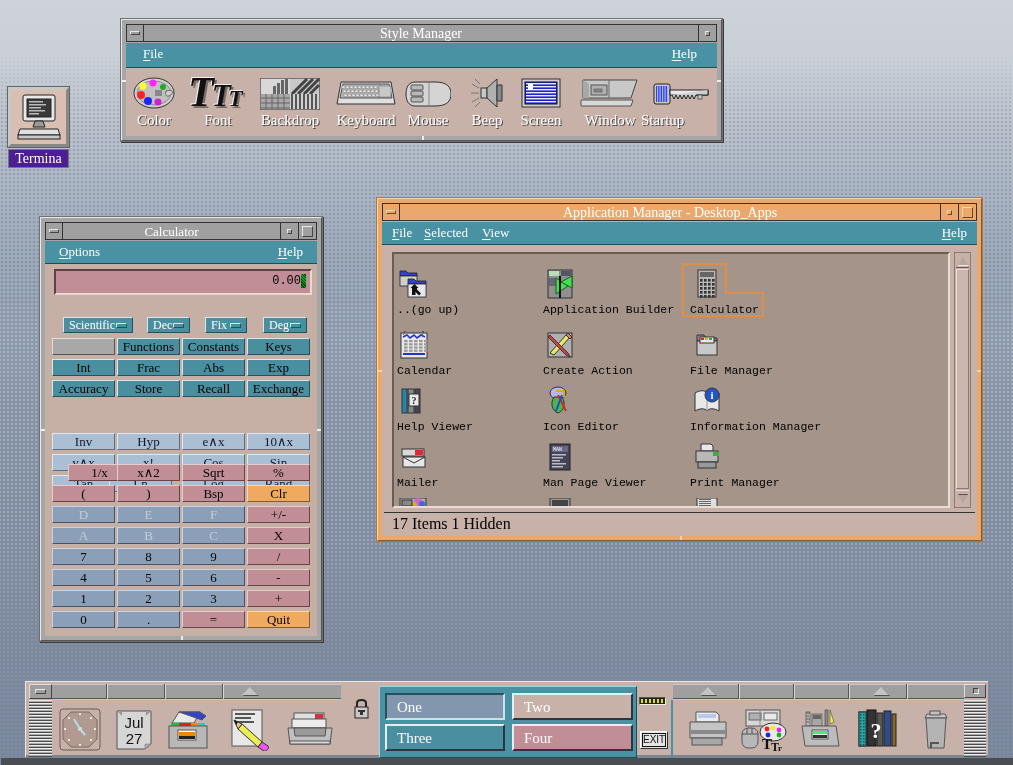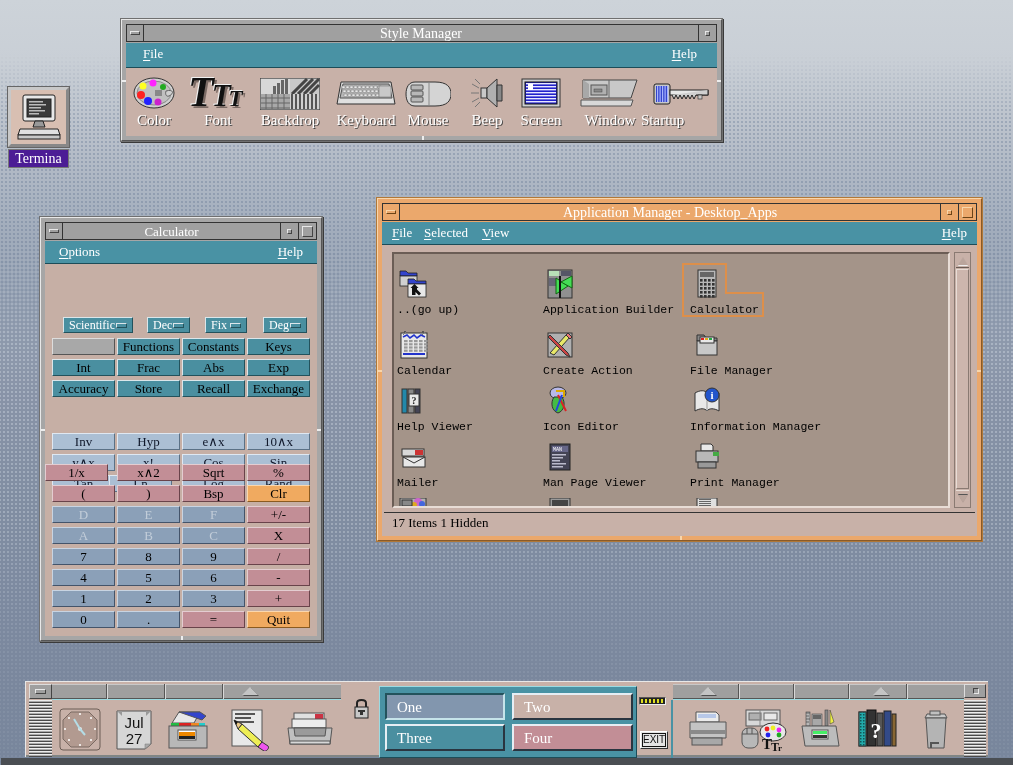"0.00" div.display { html: none -> <div>0.00<span></span></div> }
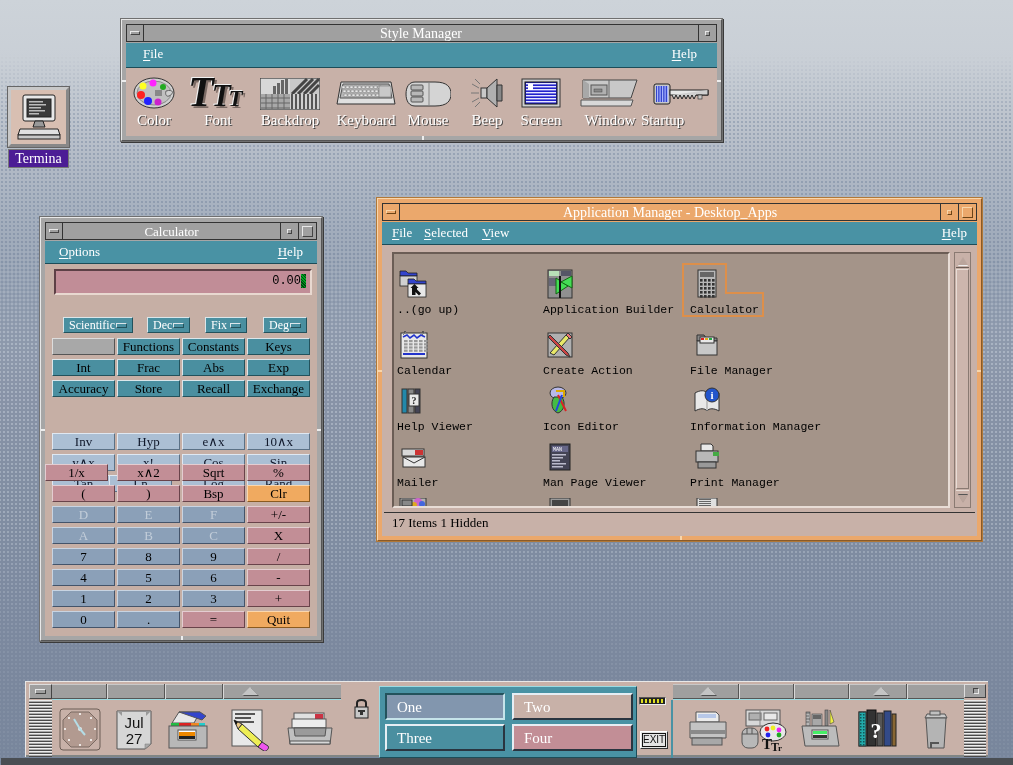"1/x" div.cbtn { left: 0 -> 23px }
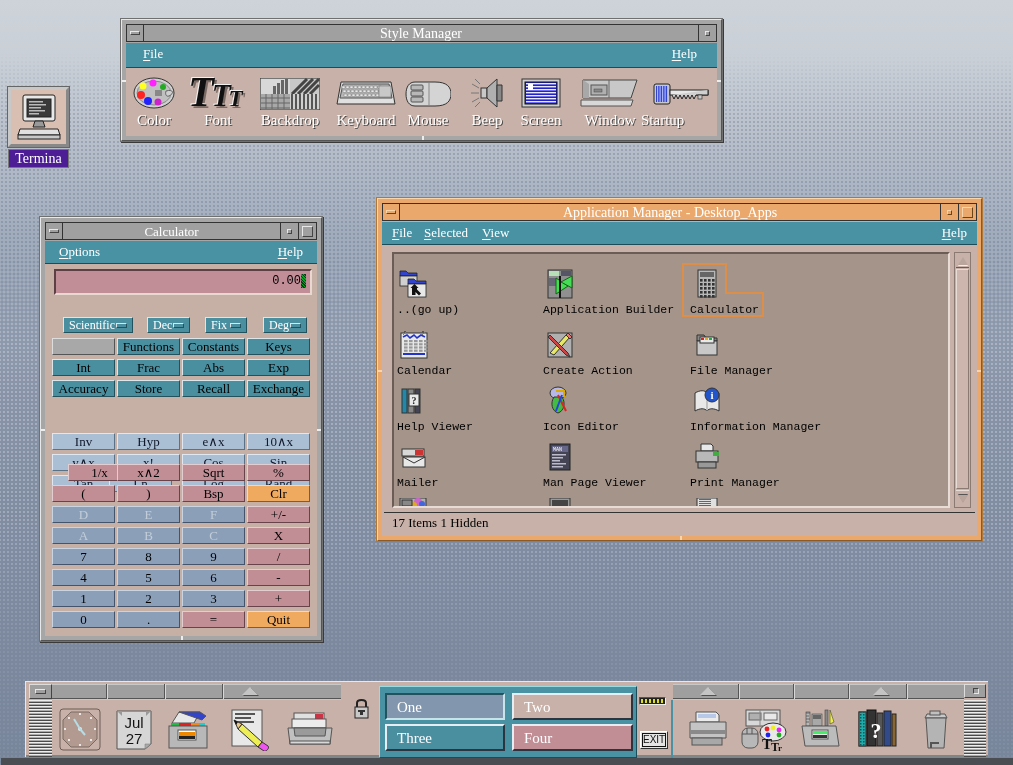"17 Items 1 Hidden" #appmgr .statusbar { font-size: 13px -> 16px }
